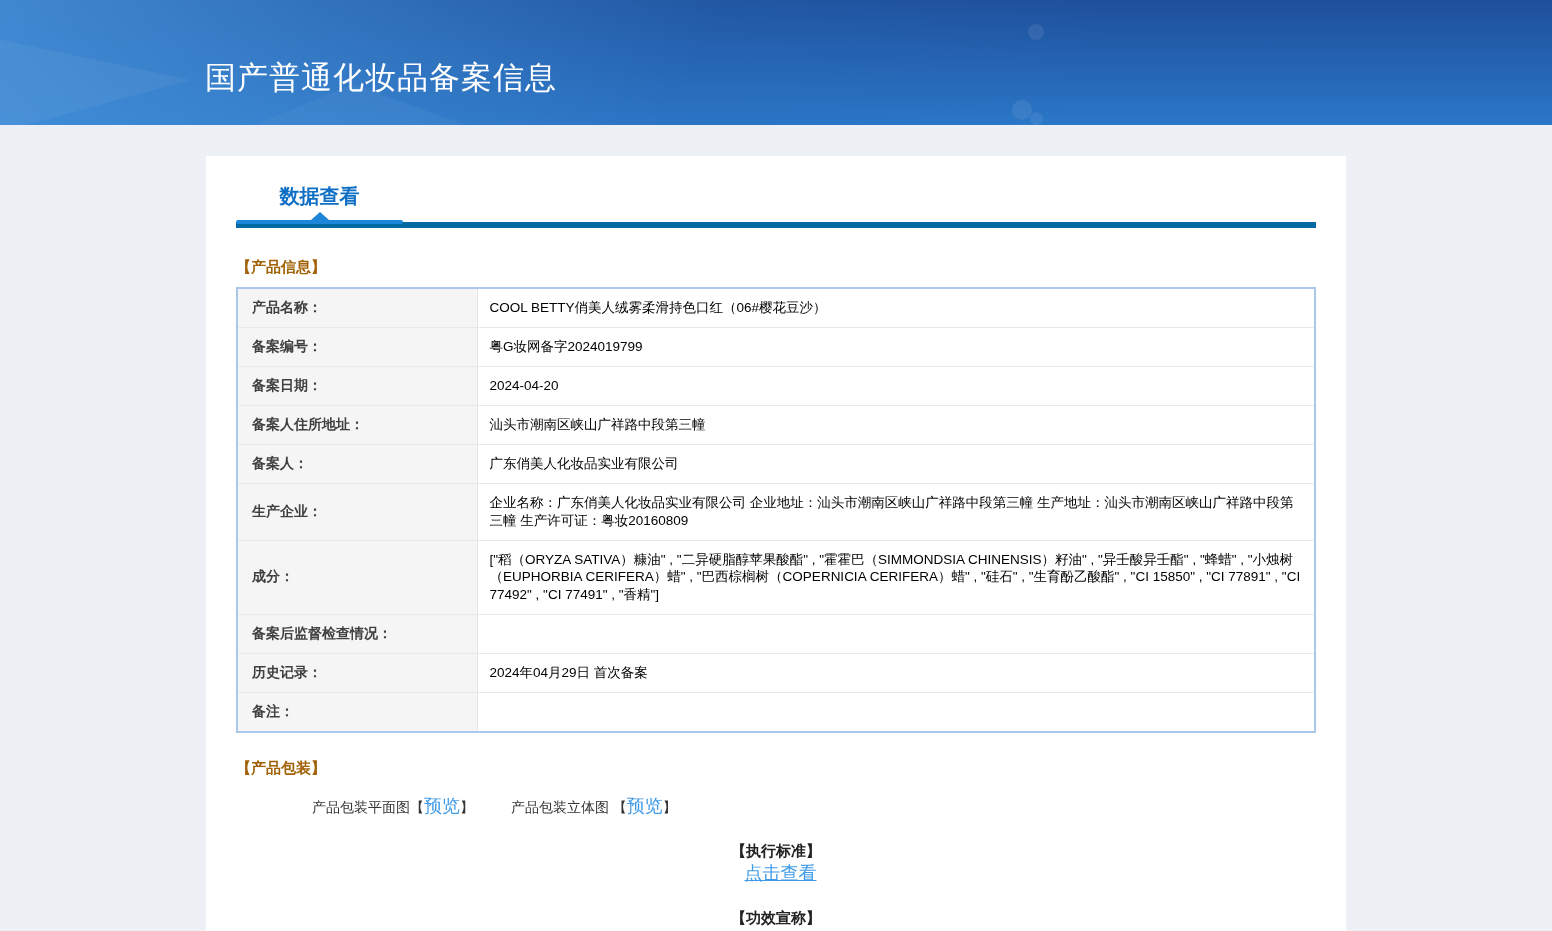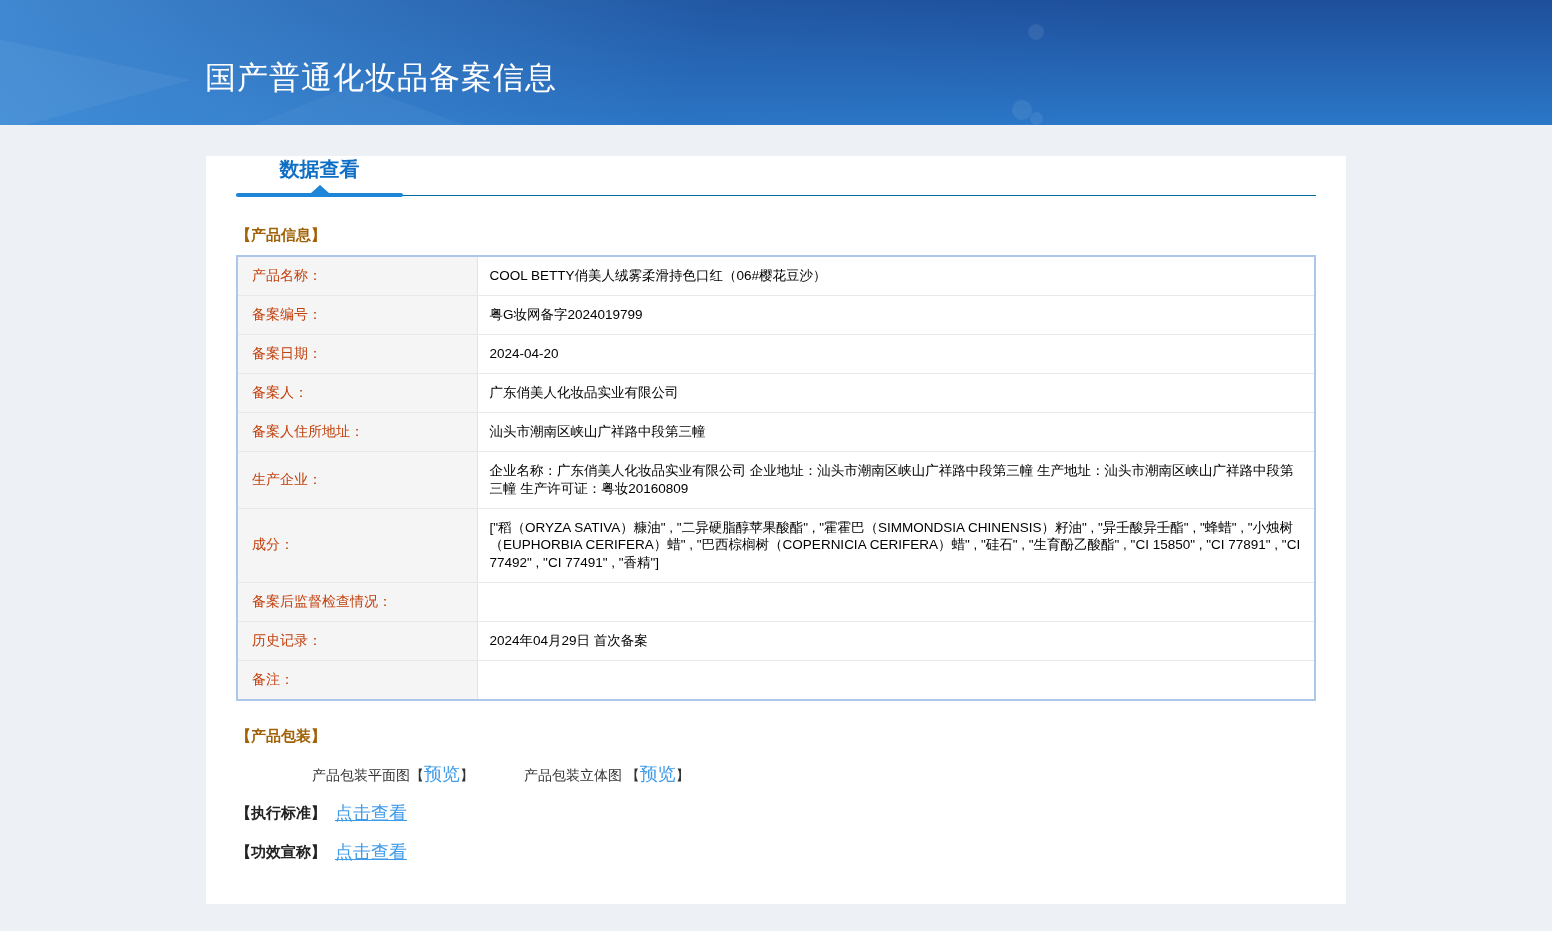"数据查看" .tab-bar { border-bottom: 1px solid #0369a1 -> 6px solid #0369a1; padding-top: none -> 27px }
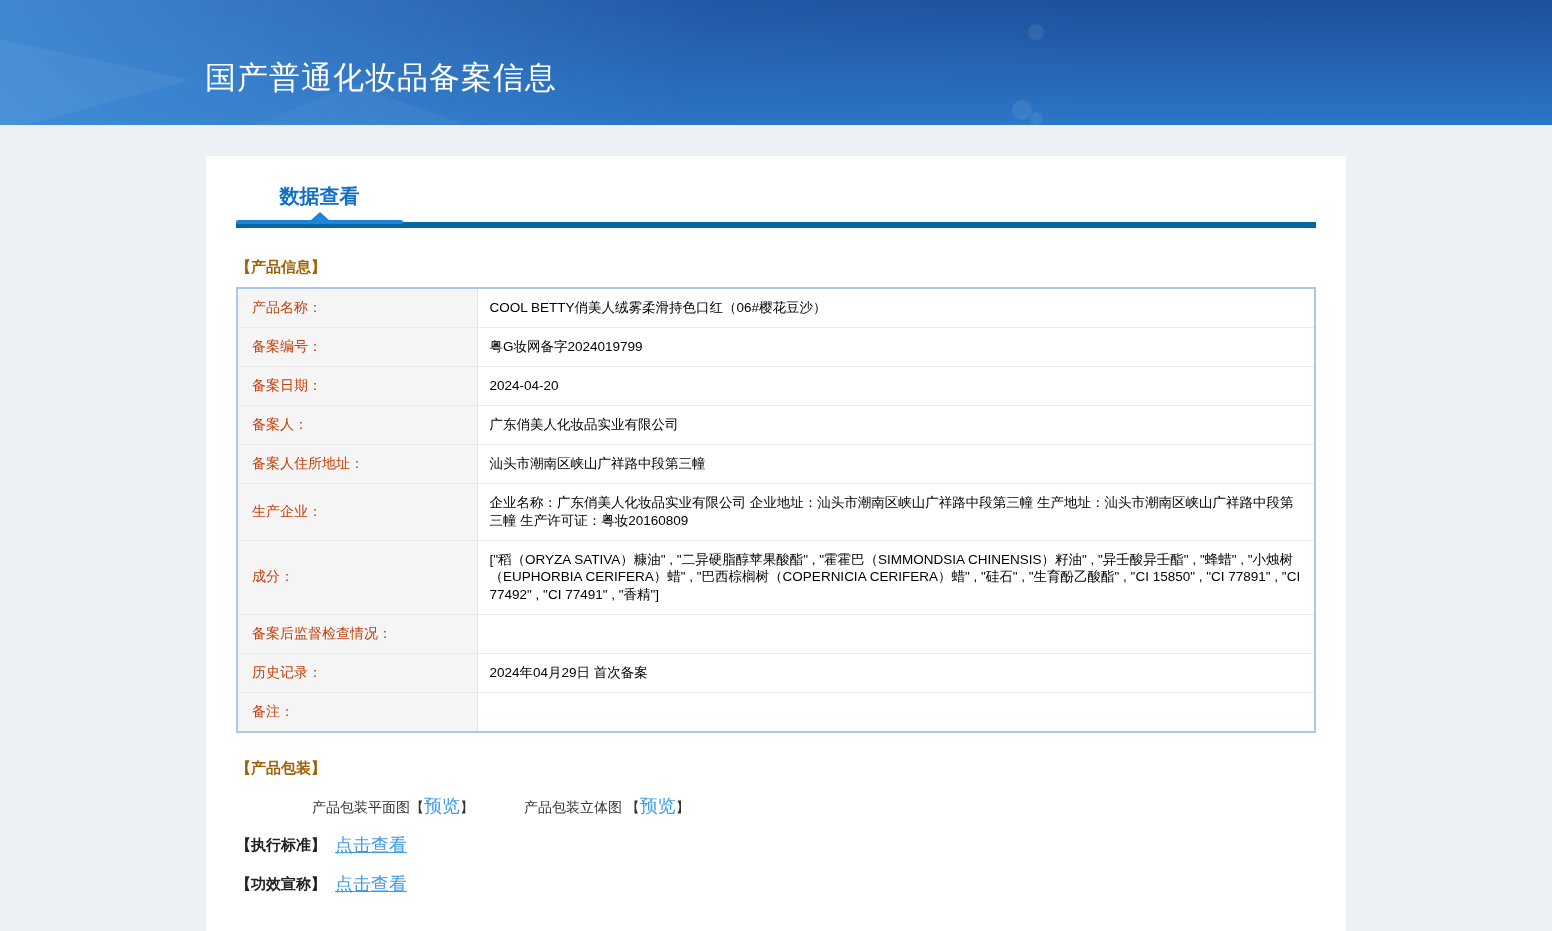"产品名称：" .info-table th { color: #c2410c -> #404040; font-weight: 400 -> 700 }
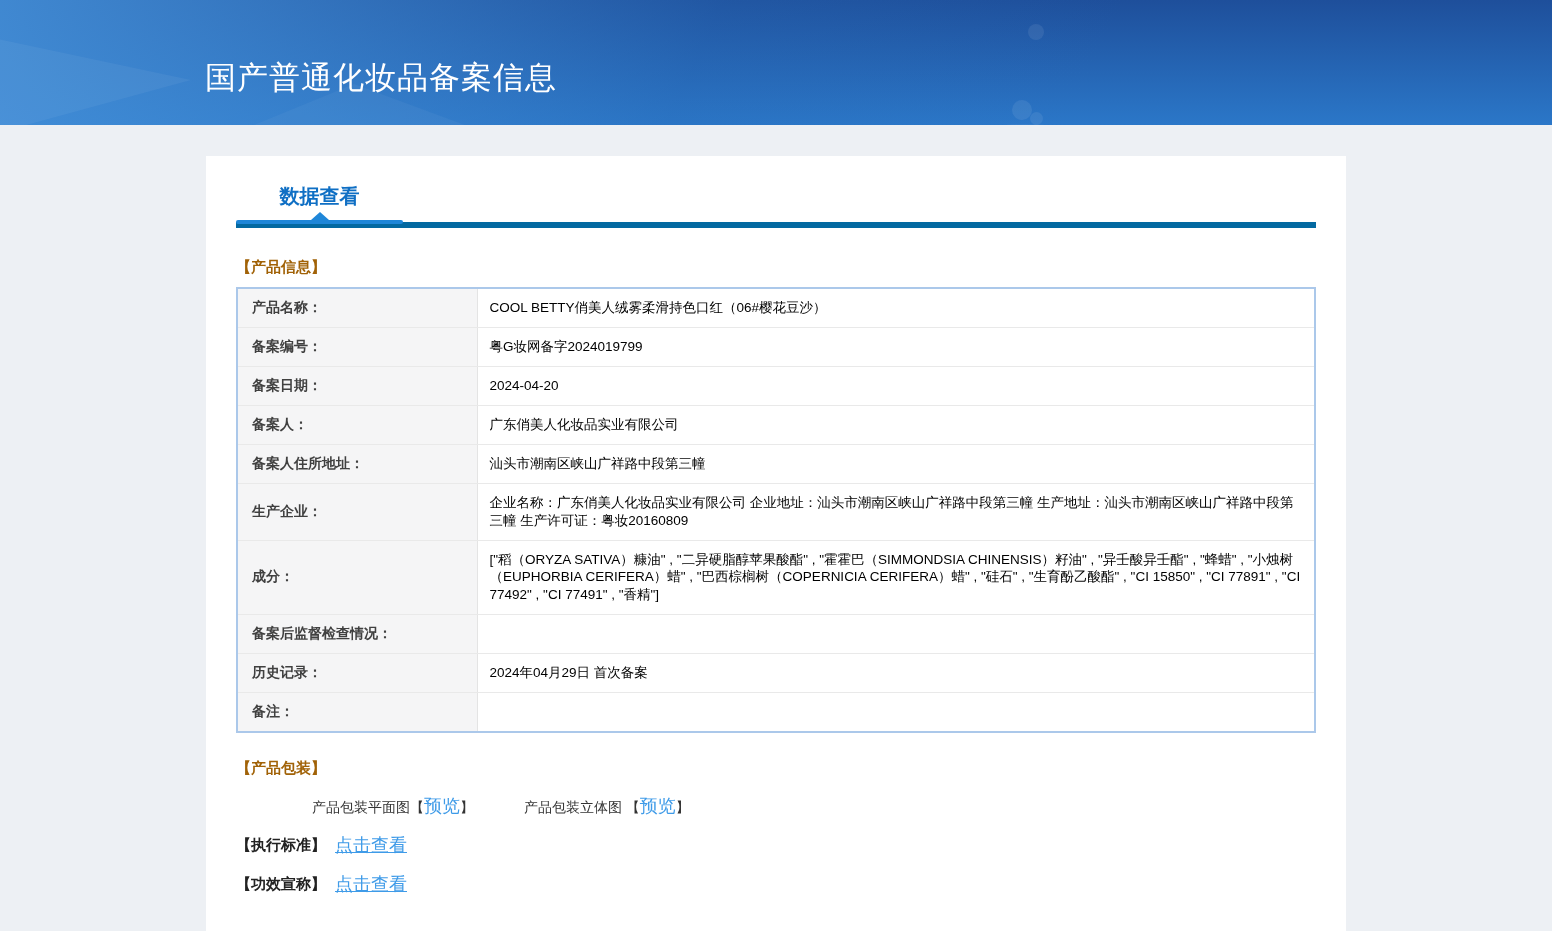"备案人：" tr { order: before "备案人住所地址：" -> after "备案人住所地址：" }
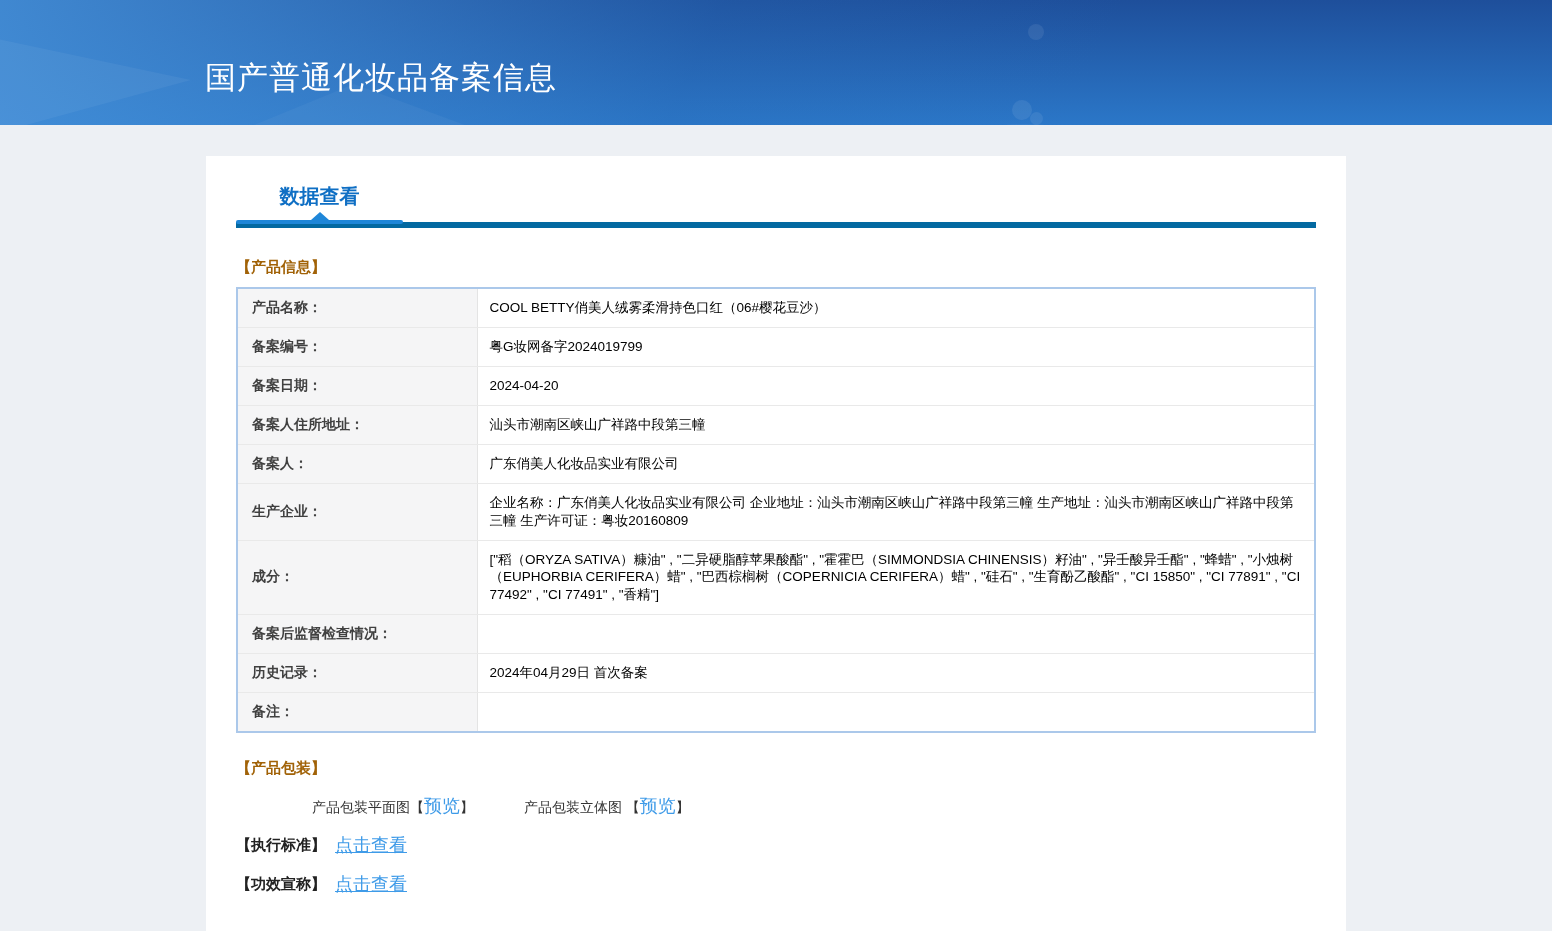"产品包装立体图 【预览】" .pack-item + .pack-item { margin-left: 46px -> 33px }
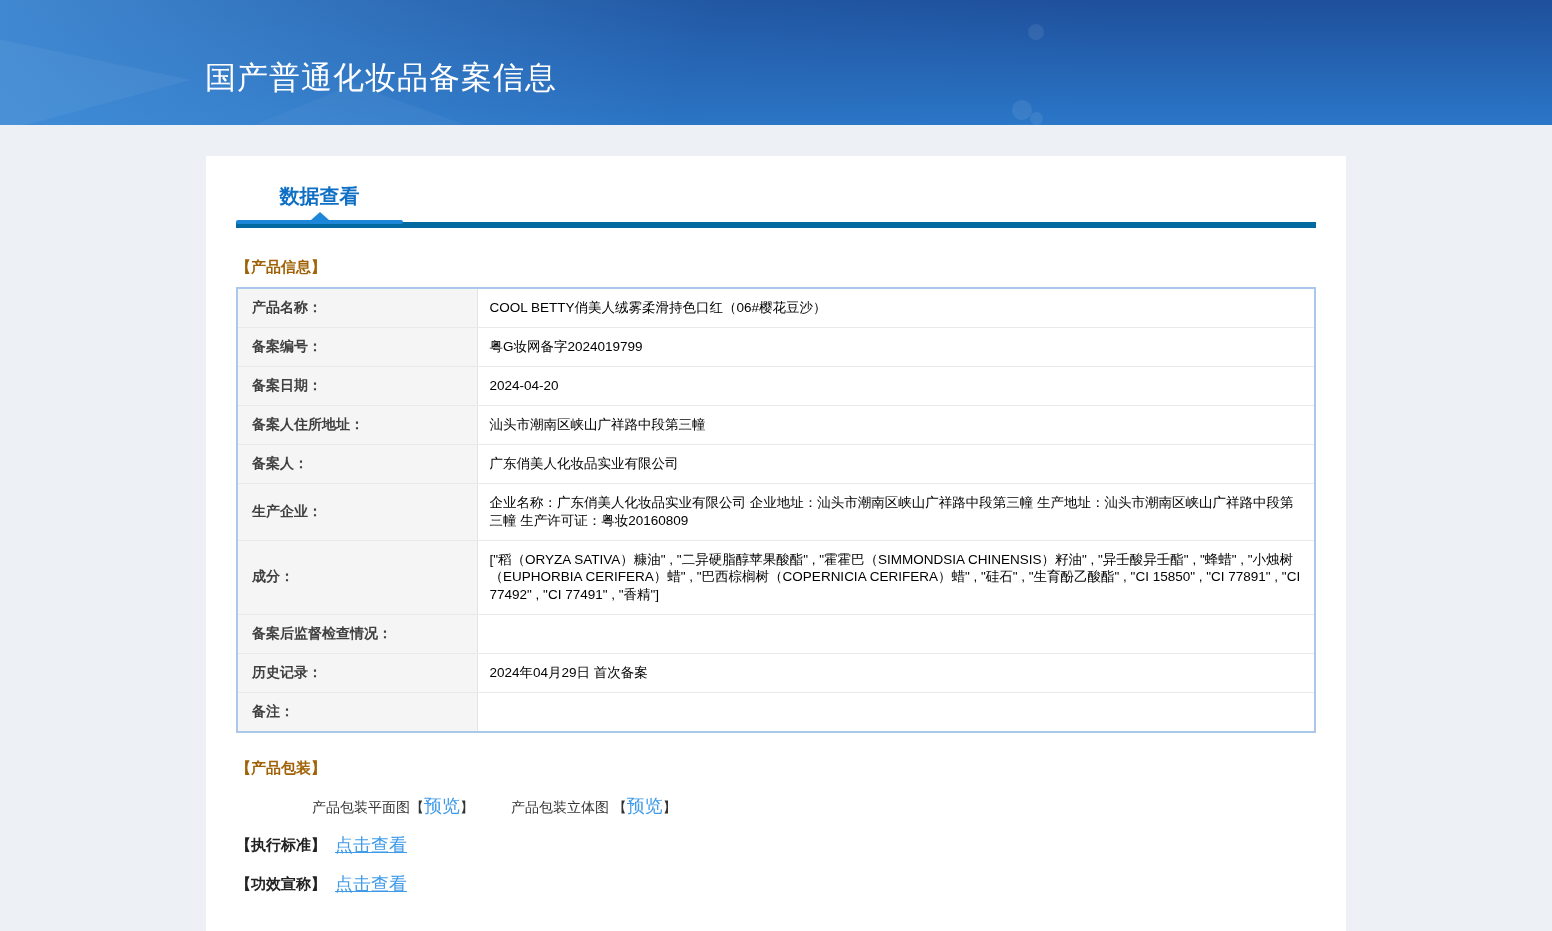"【执行标准】" .std-row { flex-direction: none -> column; margin: 15px 30px 0 -> 24px 30px 0 }
